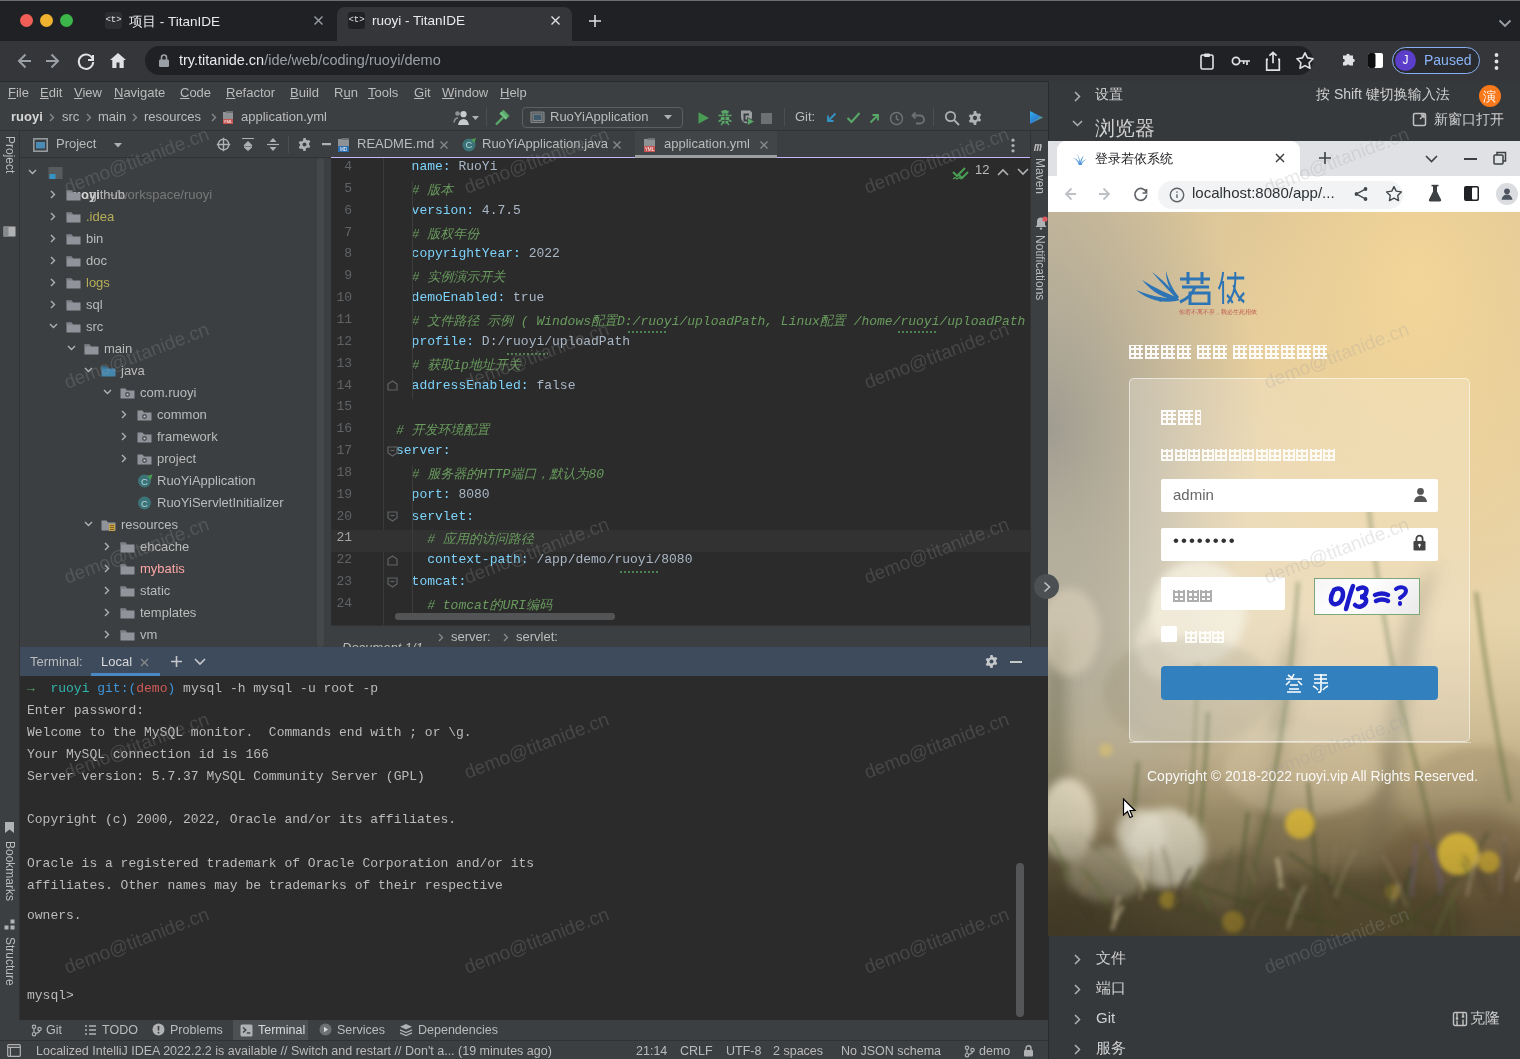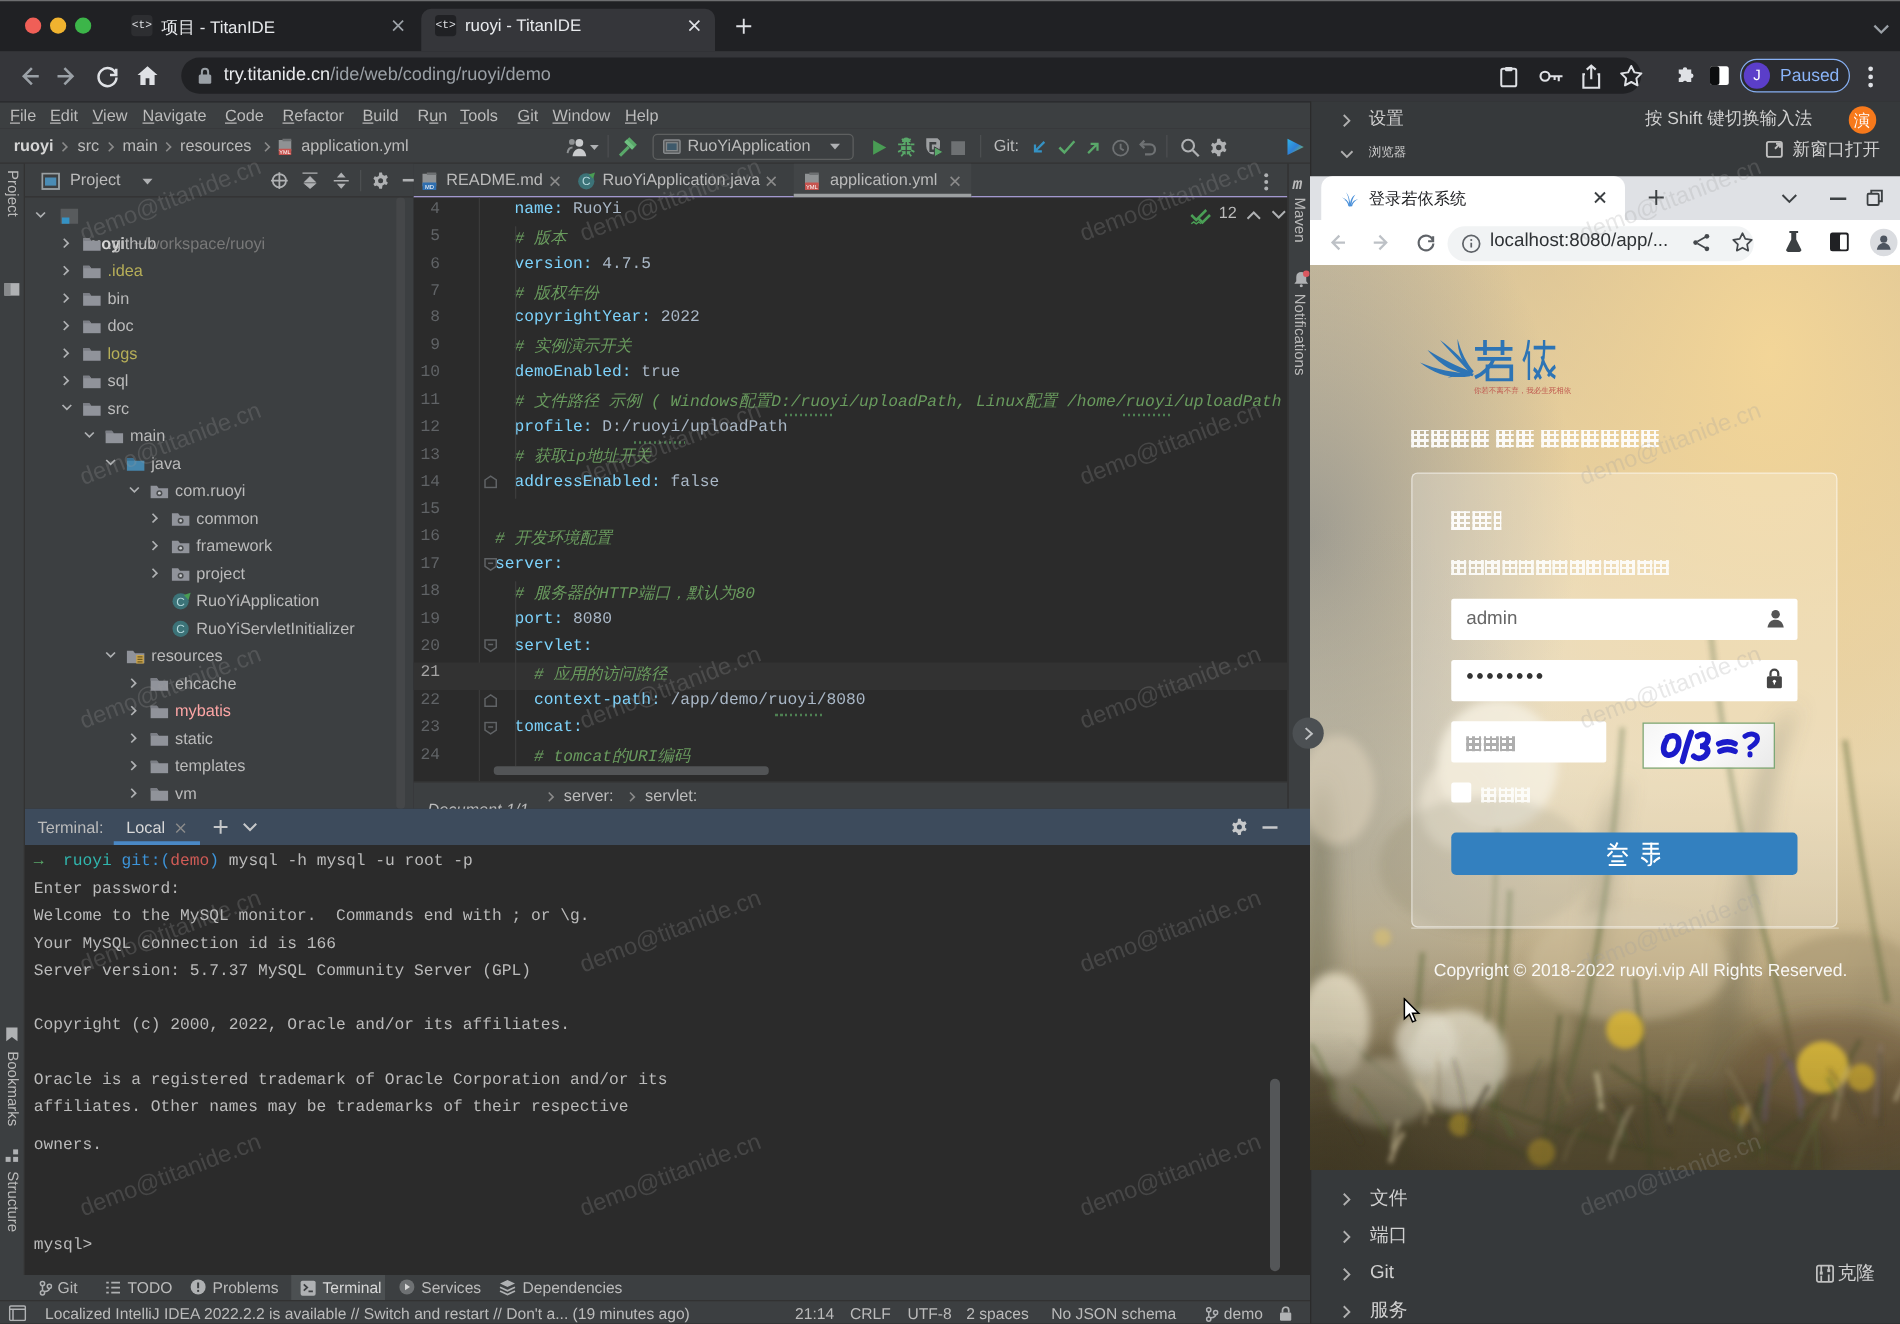"浏览器" span.abs { font-size: 10px -> 20px }
